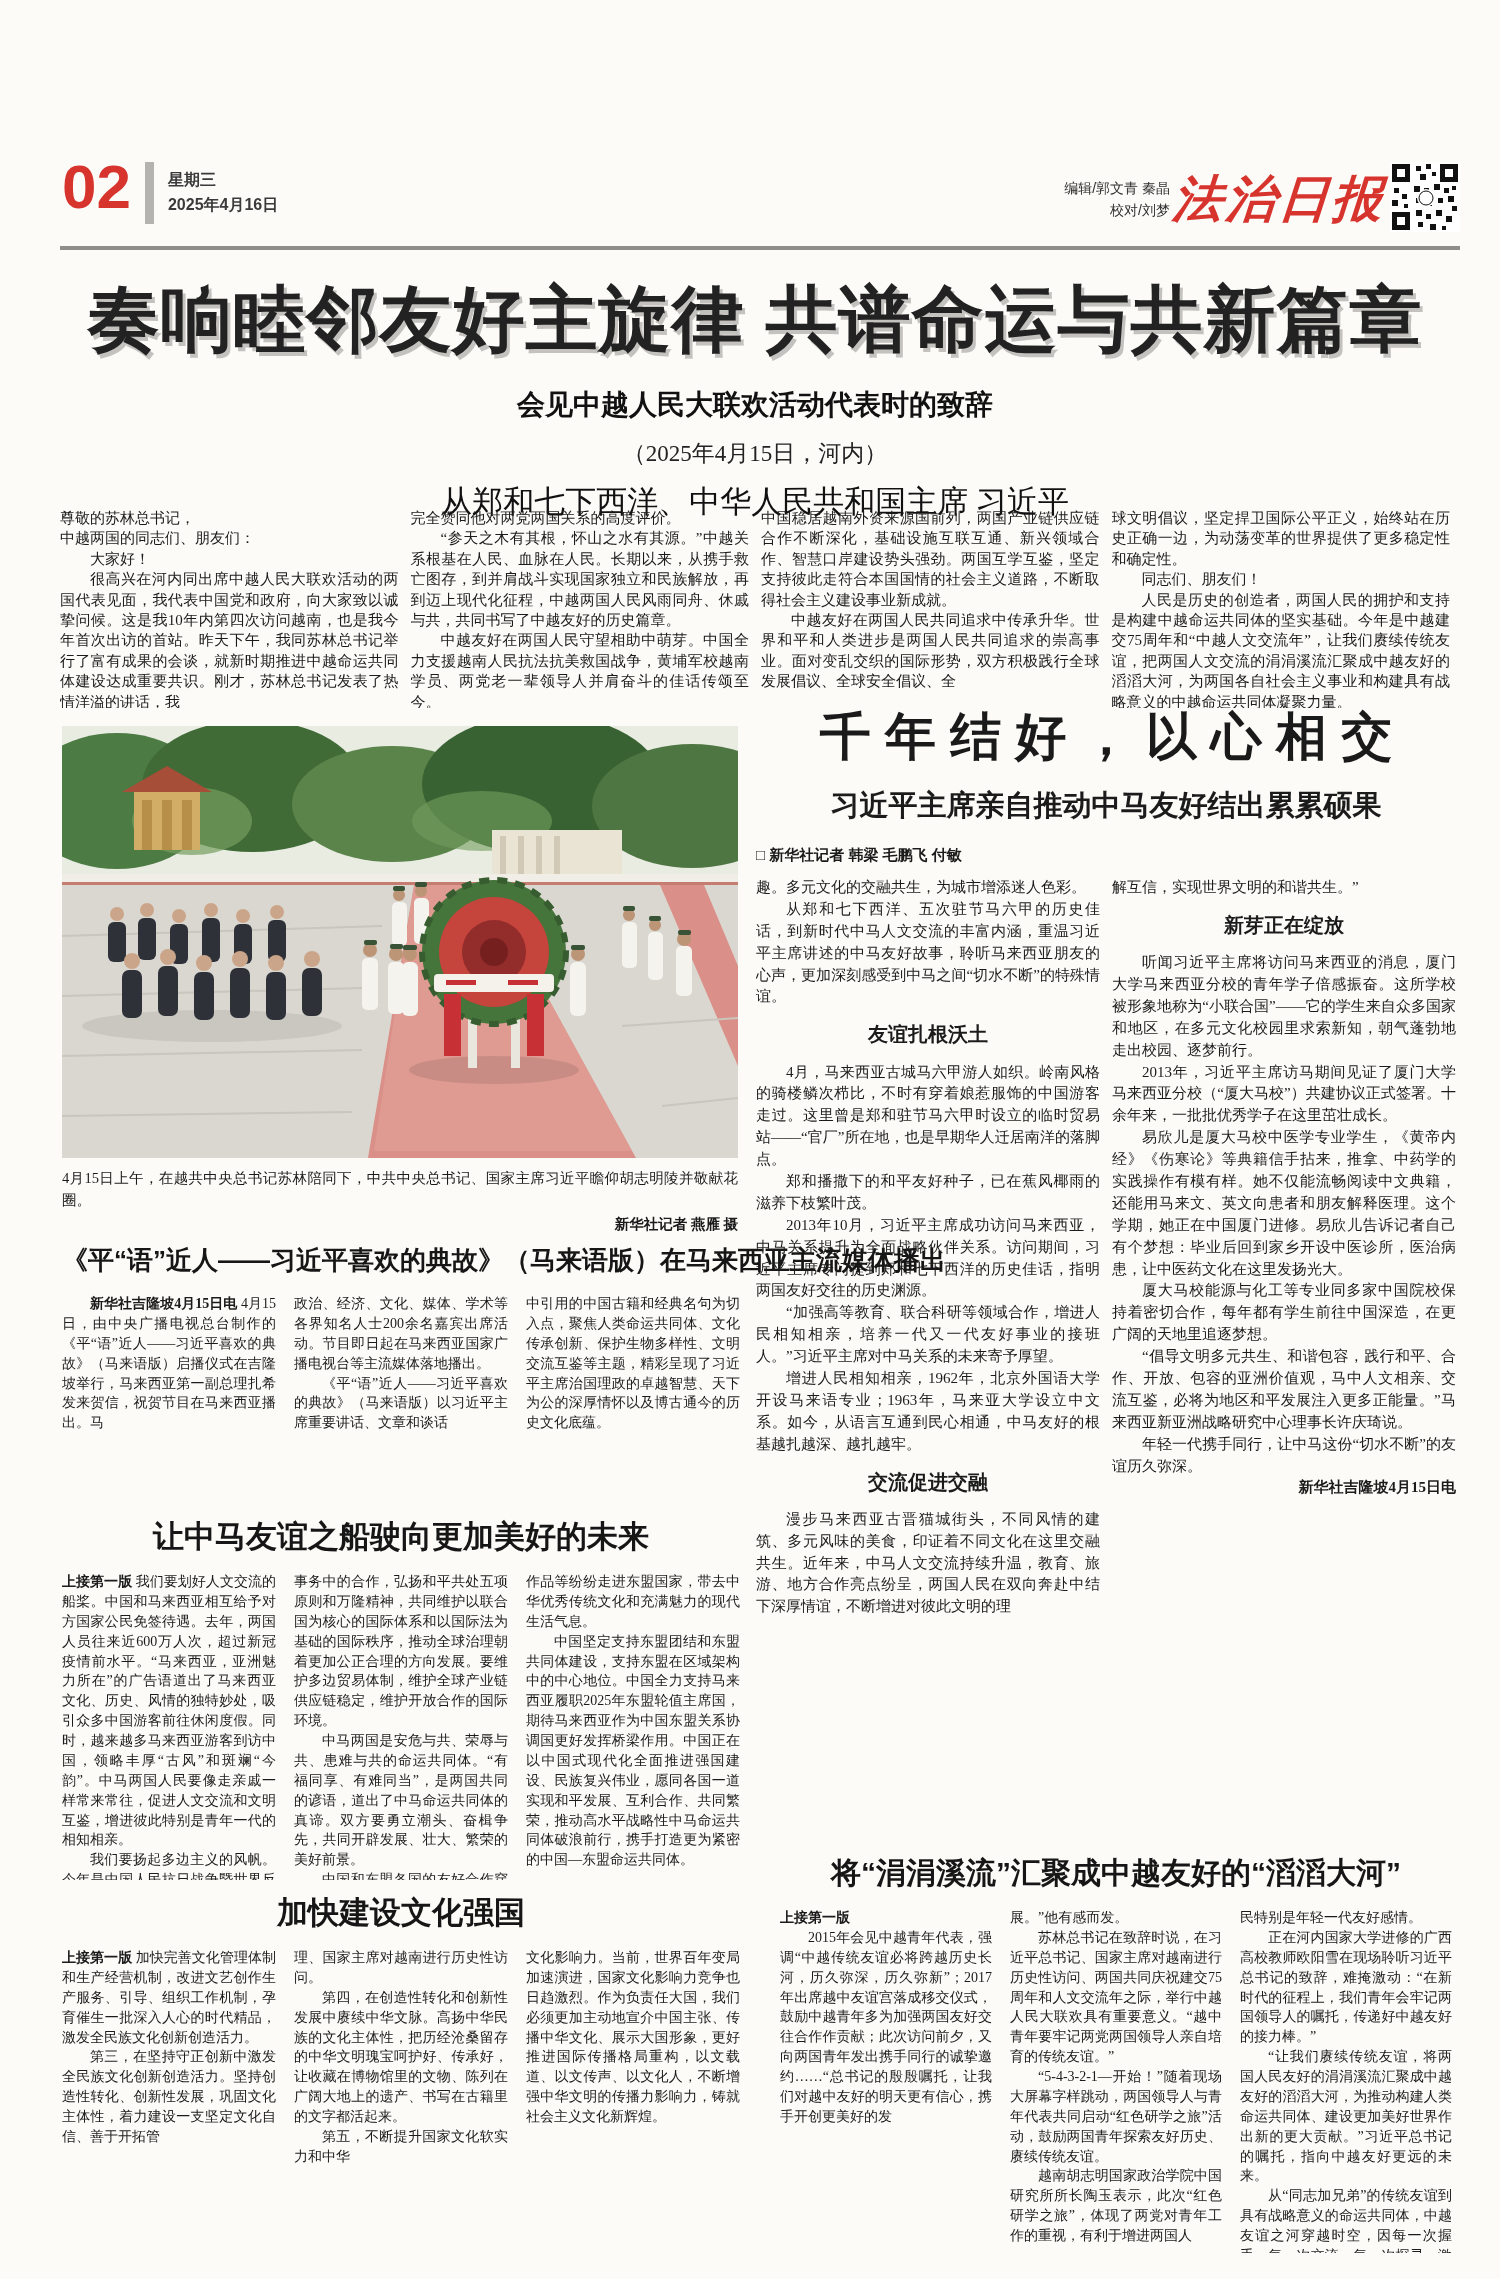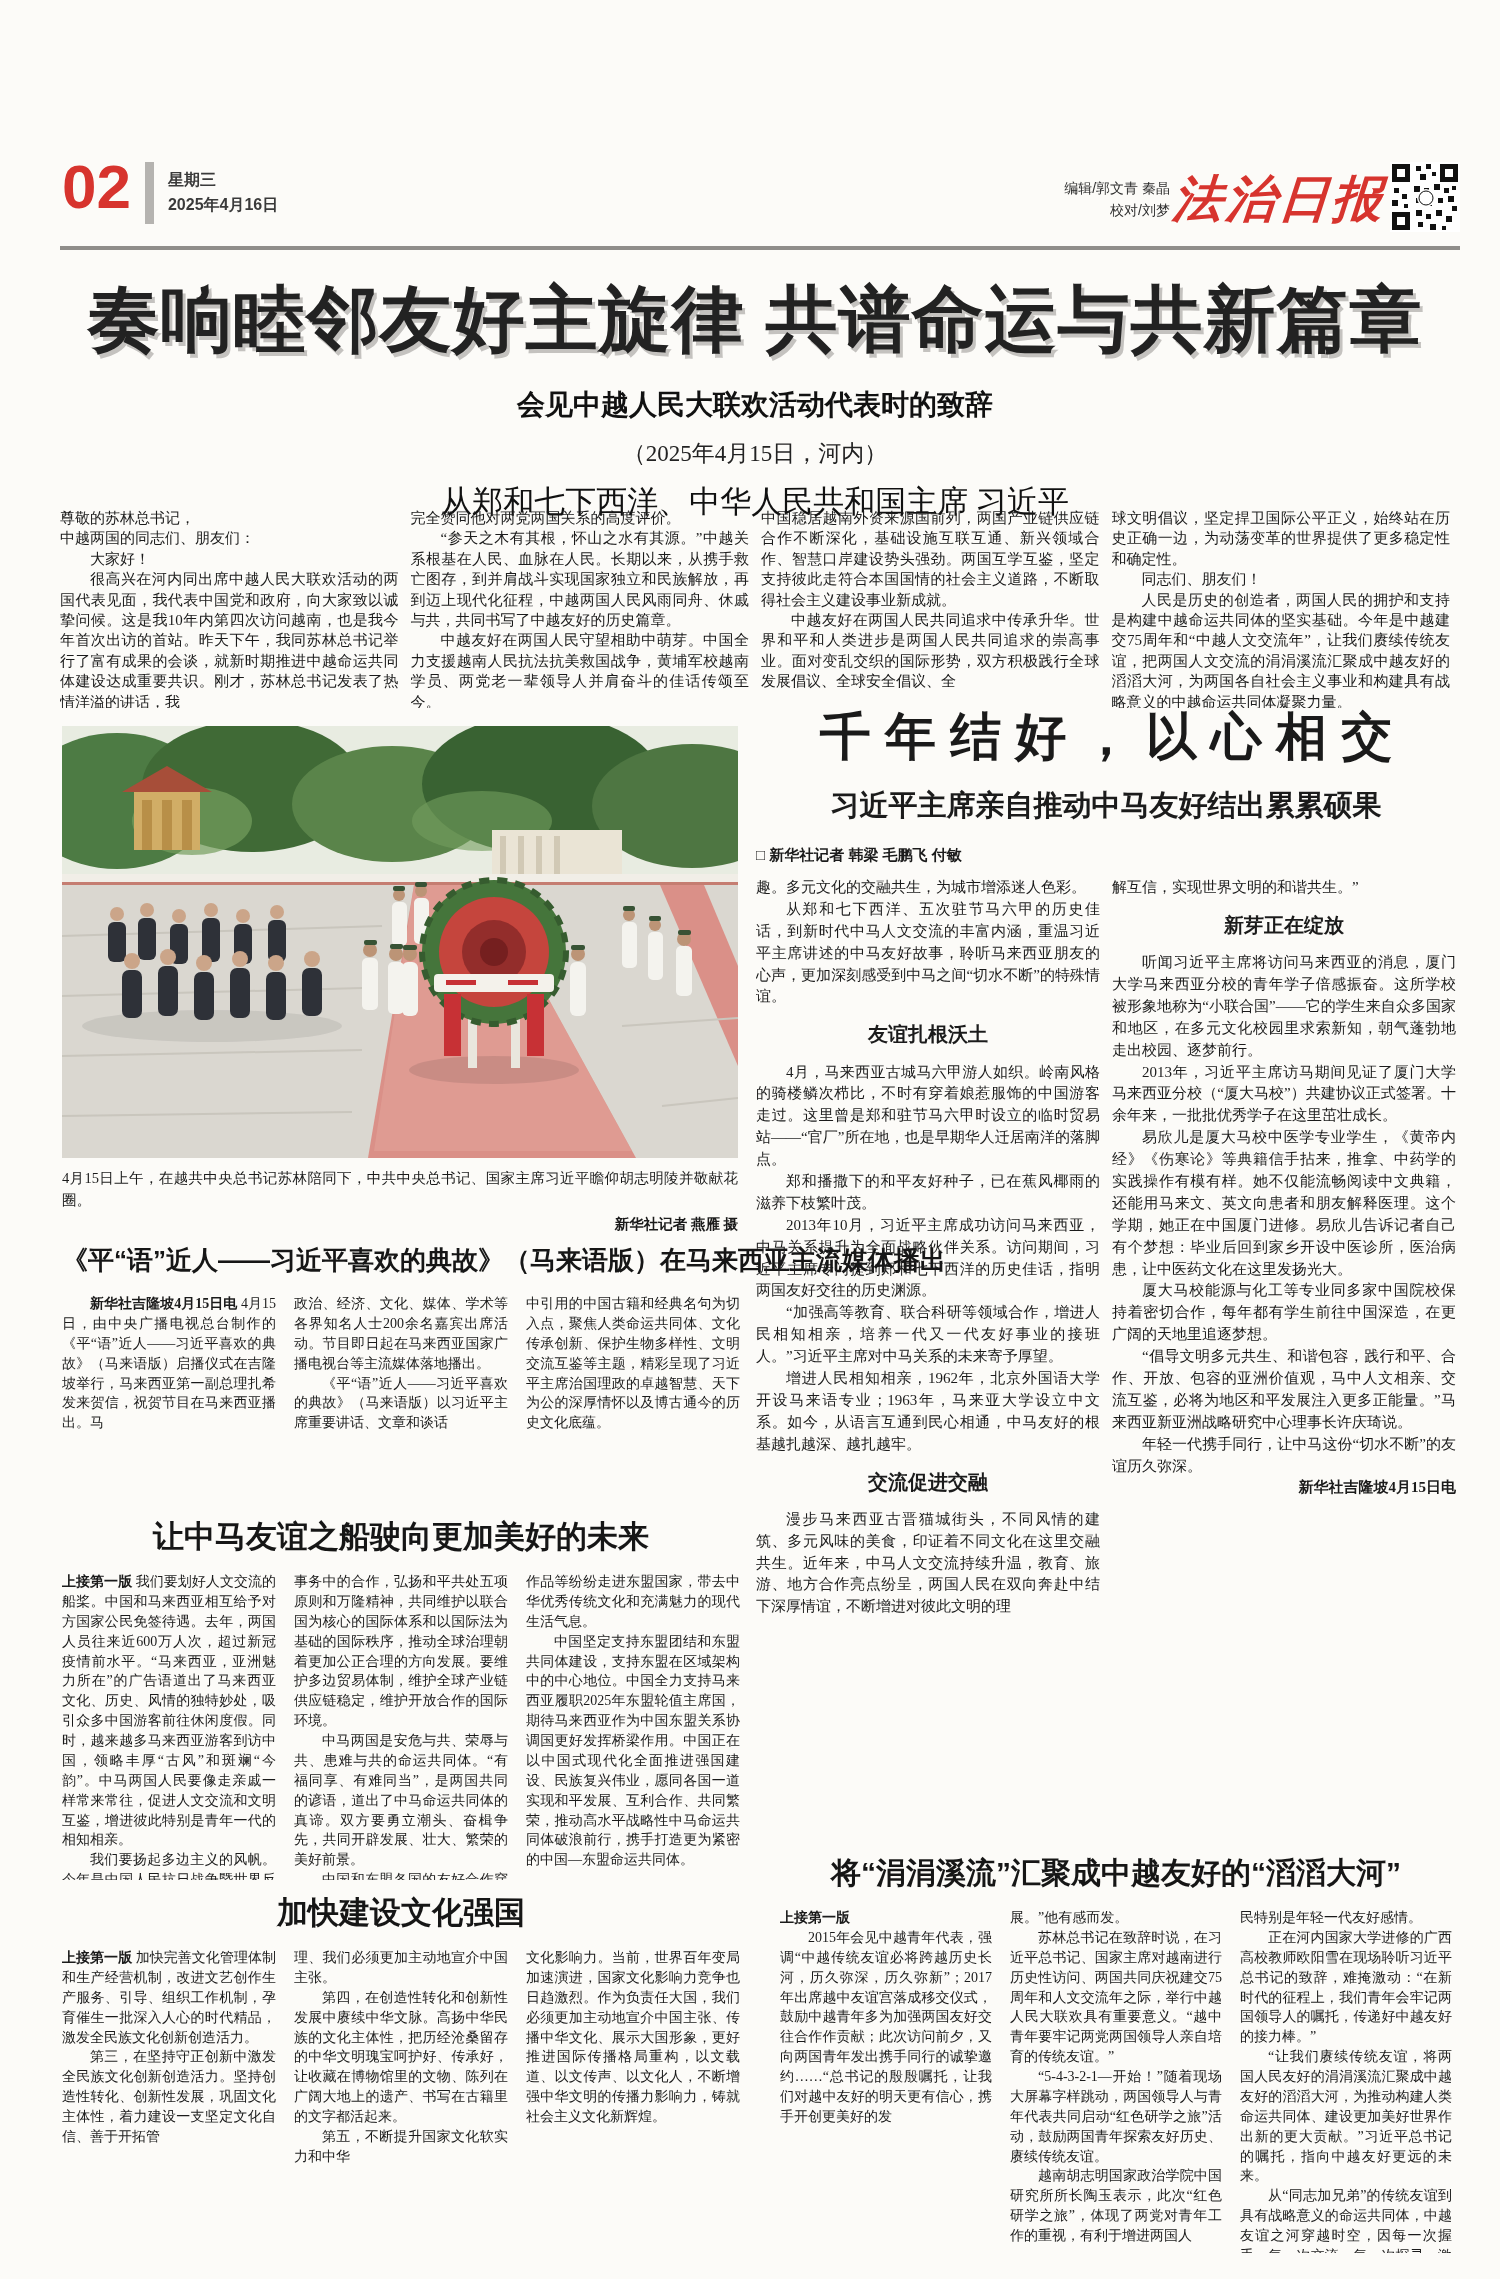"理、我们必须更加主动地宣介中国主张。" p.noind { text: 我们必须更加主动地宣介中国主张 -> 国家主席对越南进行历史性访问 }
